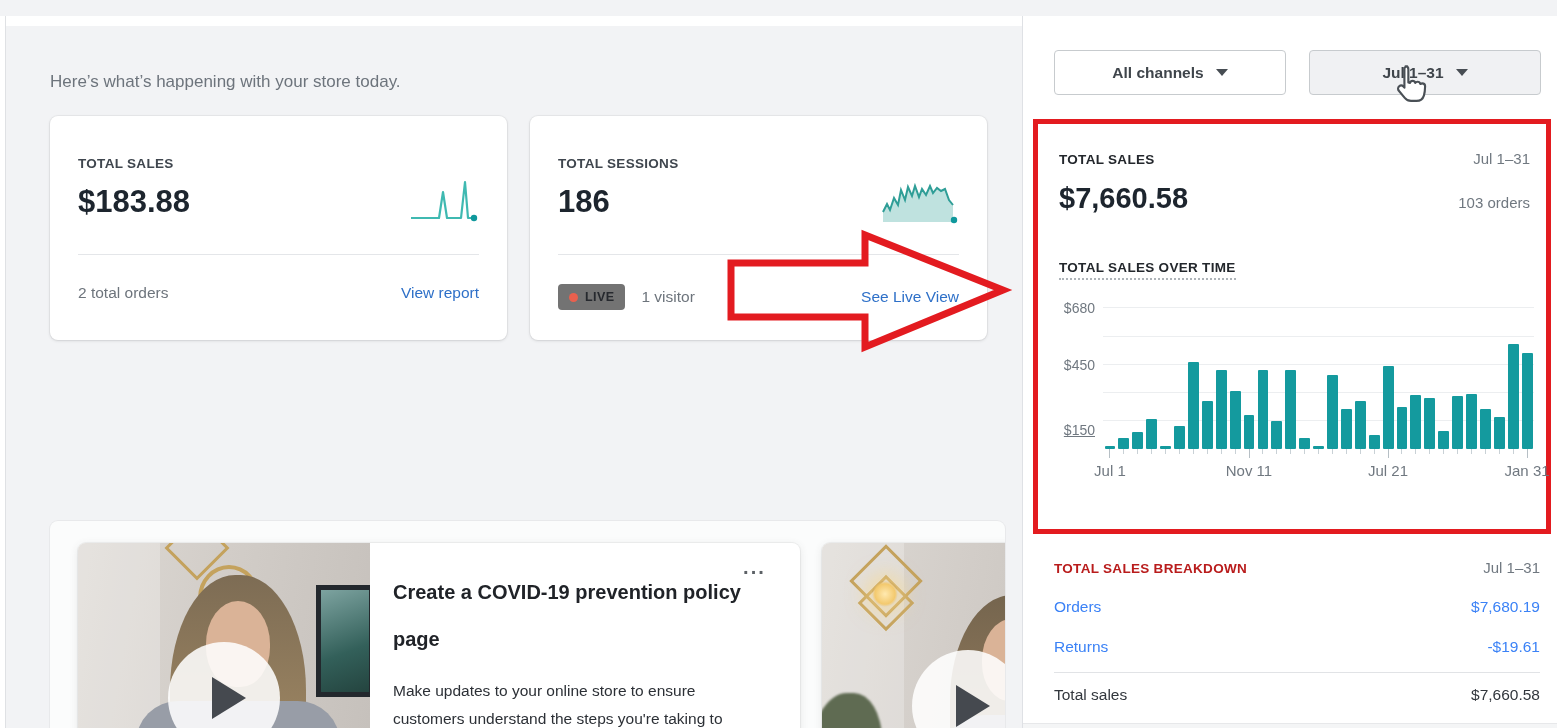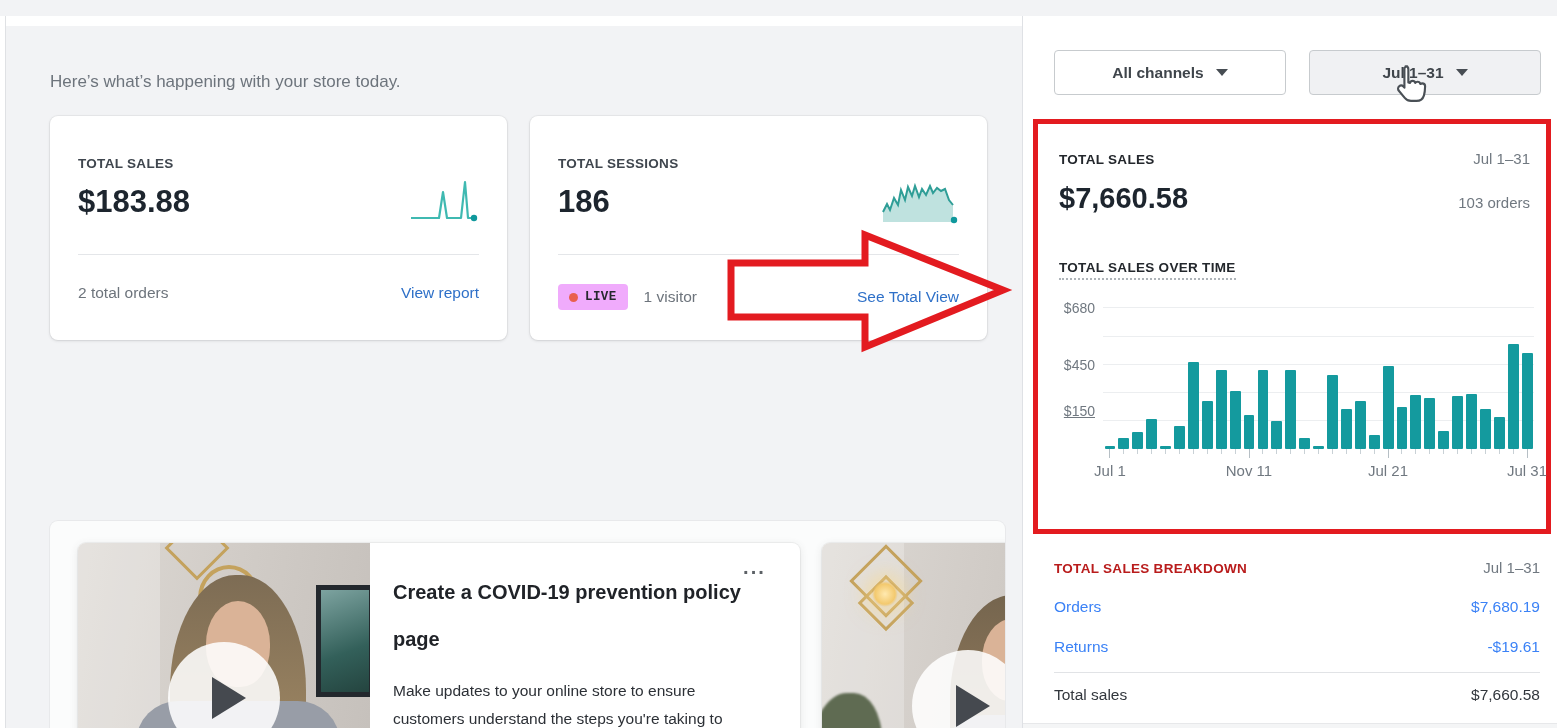"LIVE" .live-badge { background: #f0abfc -> #737373; font-family: Liberation Mono, monospace -> none }
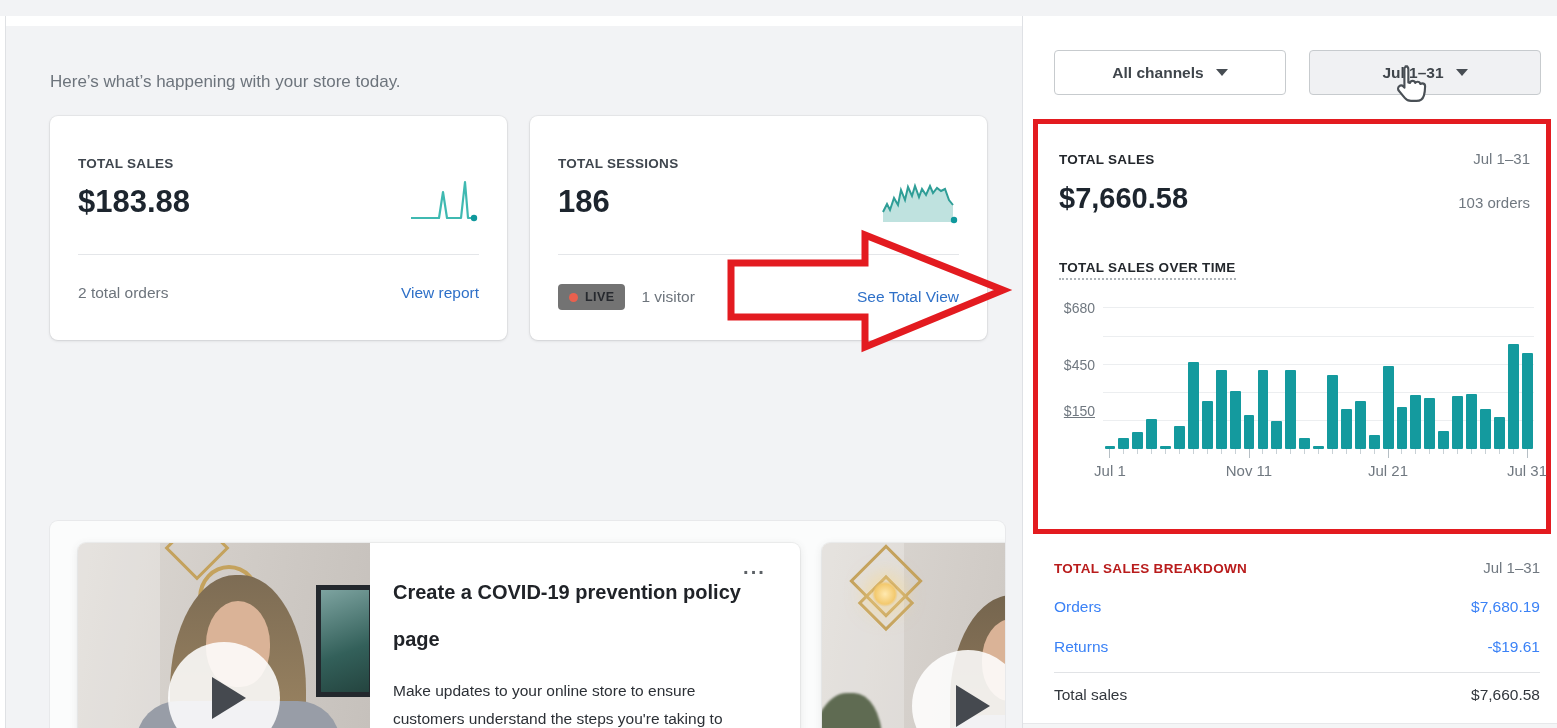"See Total View" span.link { text: Total -> Live }
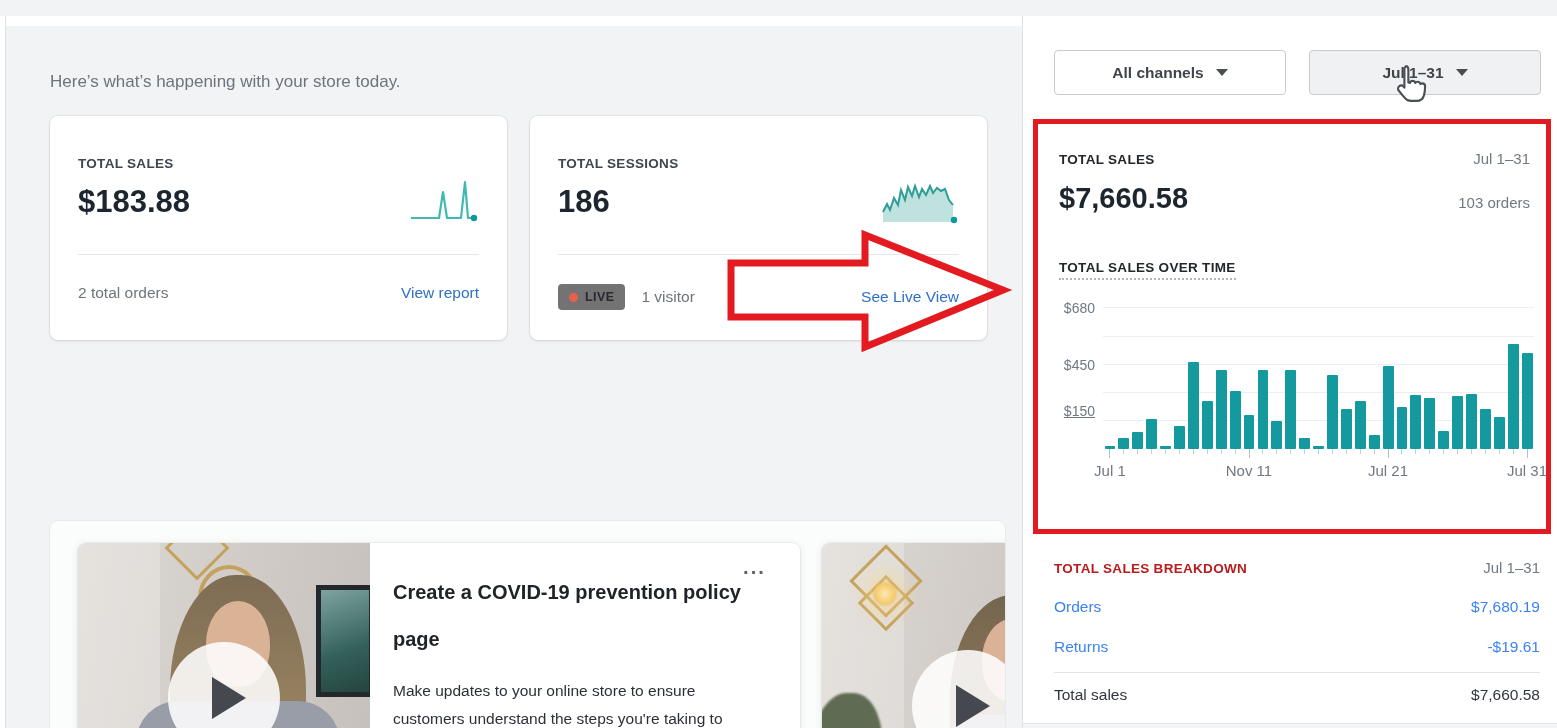"$150" div.ylab { bottom: 30px -> 11px }
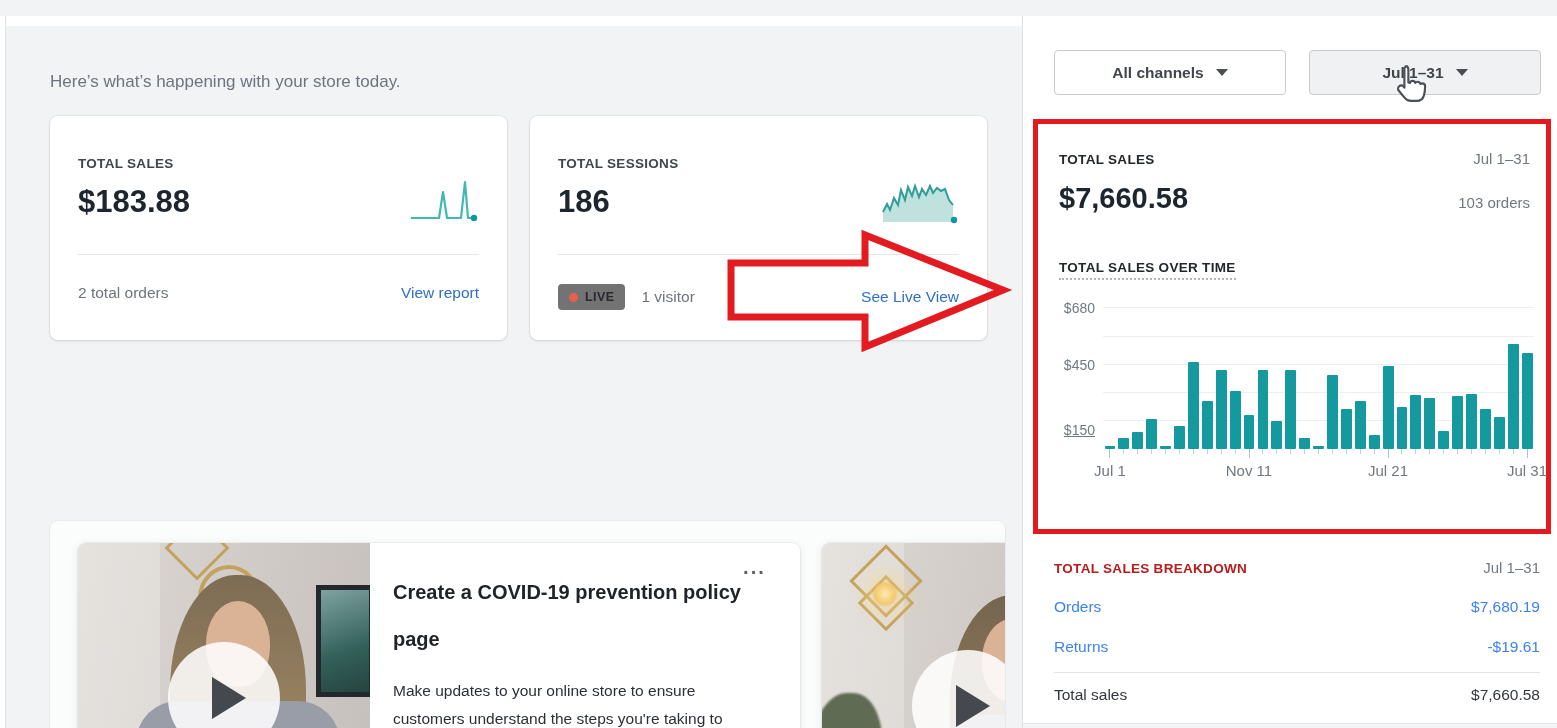"Jul 31" div.xlab { text: Jul -> Jan }
